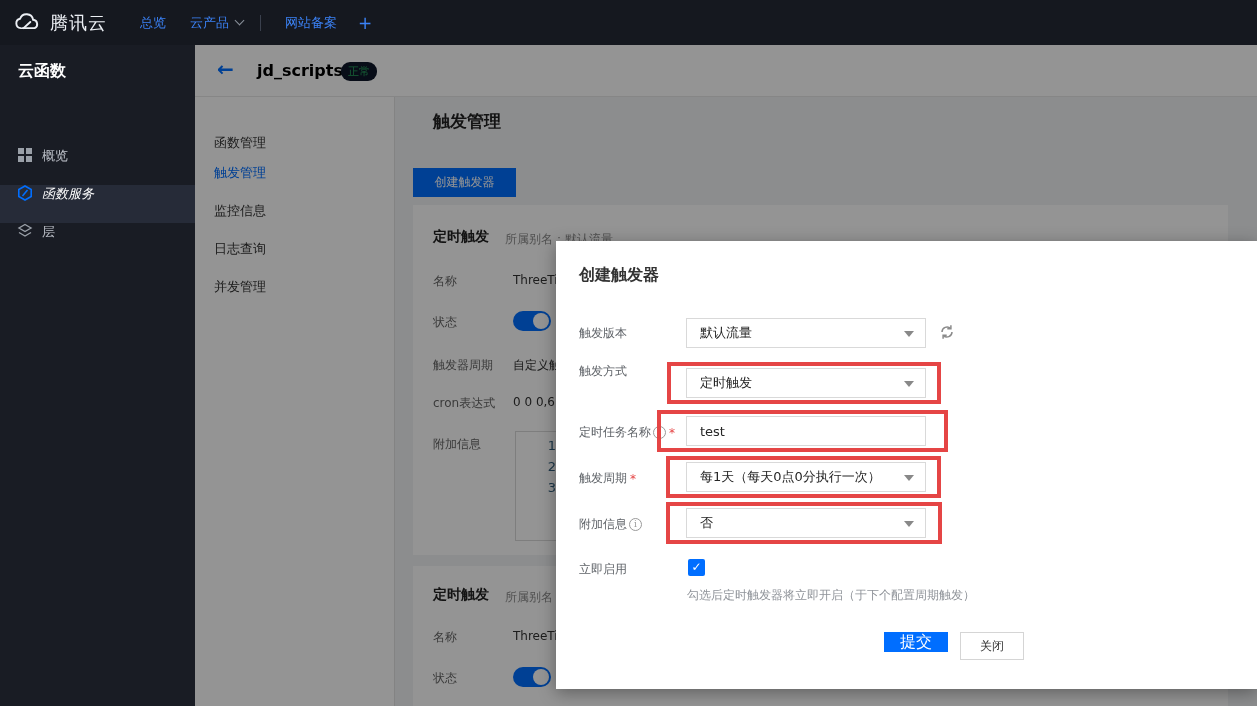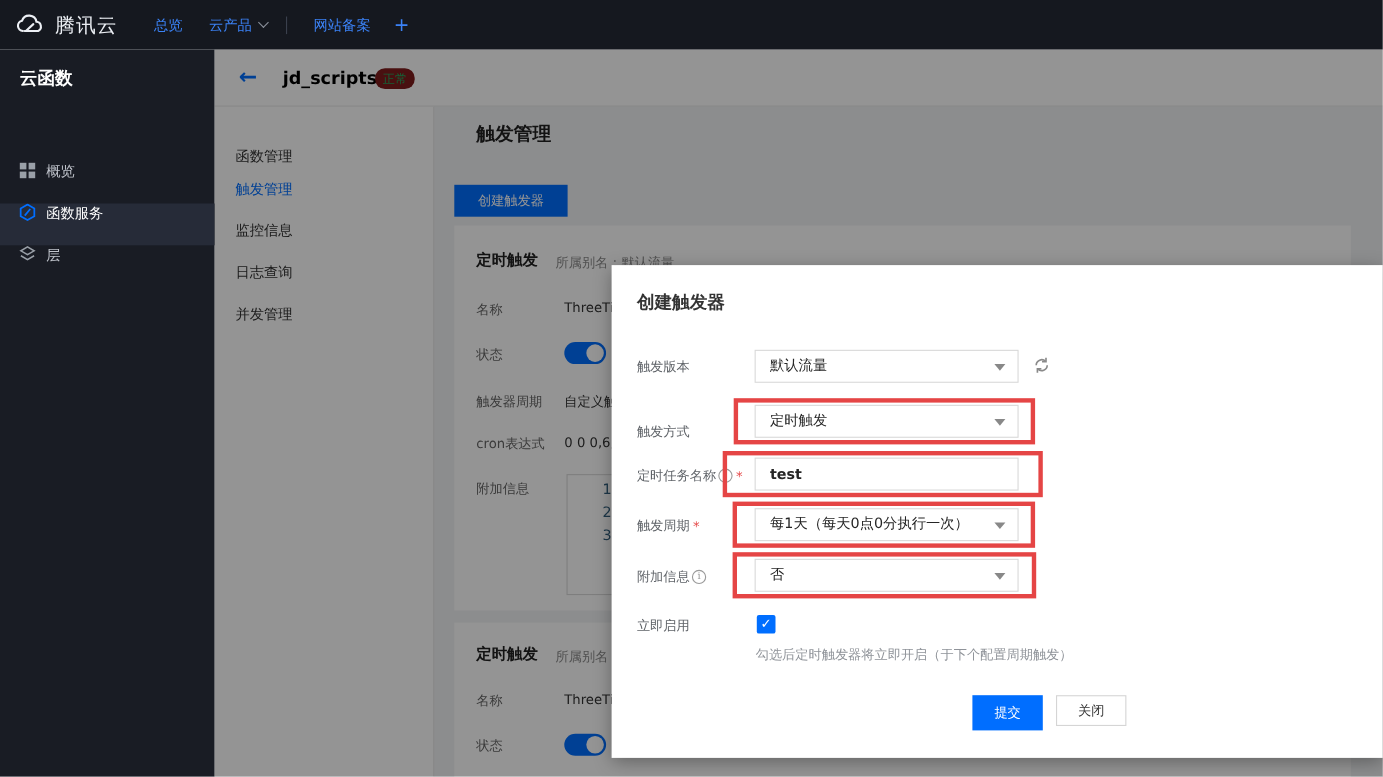"正常" .fn-badge { background: #7f1d1d -> #0f172a }
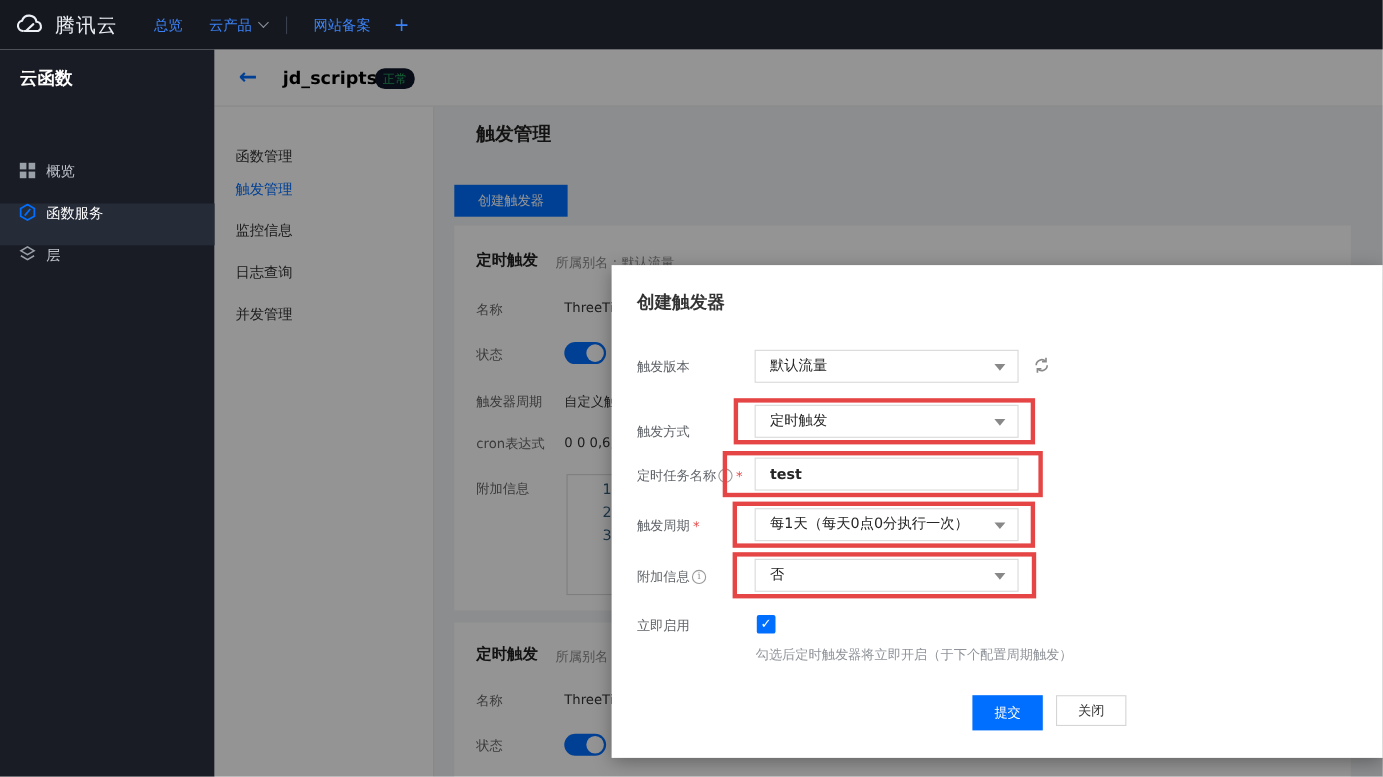"函数服务" .sb-item.active { font-style: none -> italic }
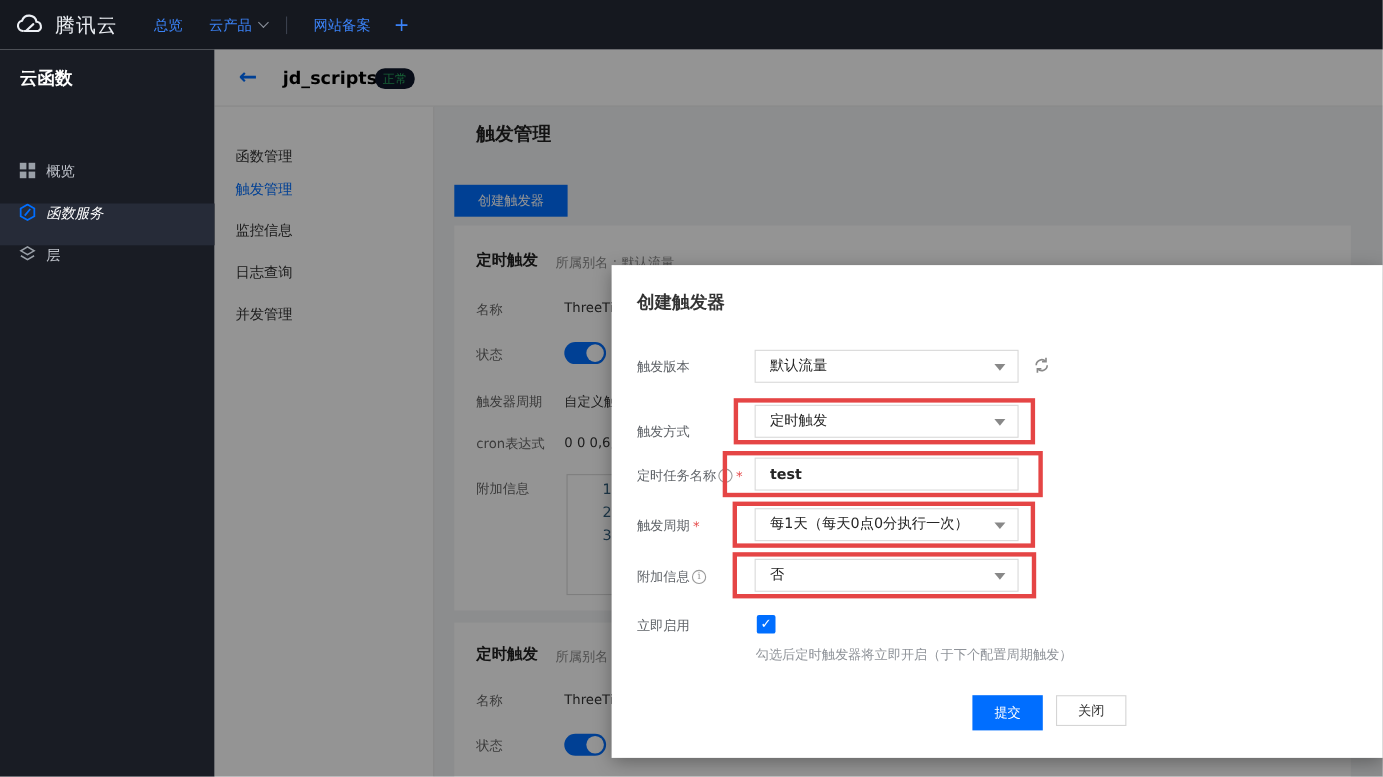"触发方式" div.m-label { top: 143px -> 122px }
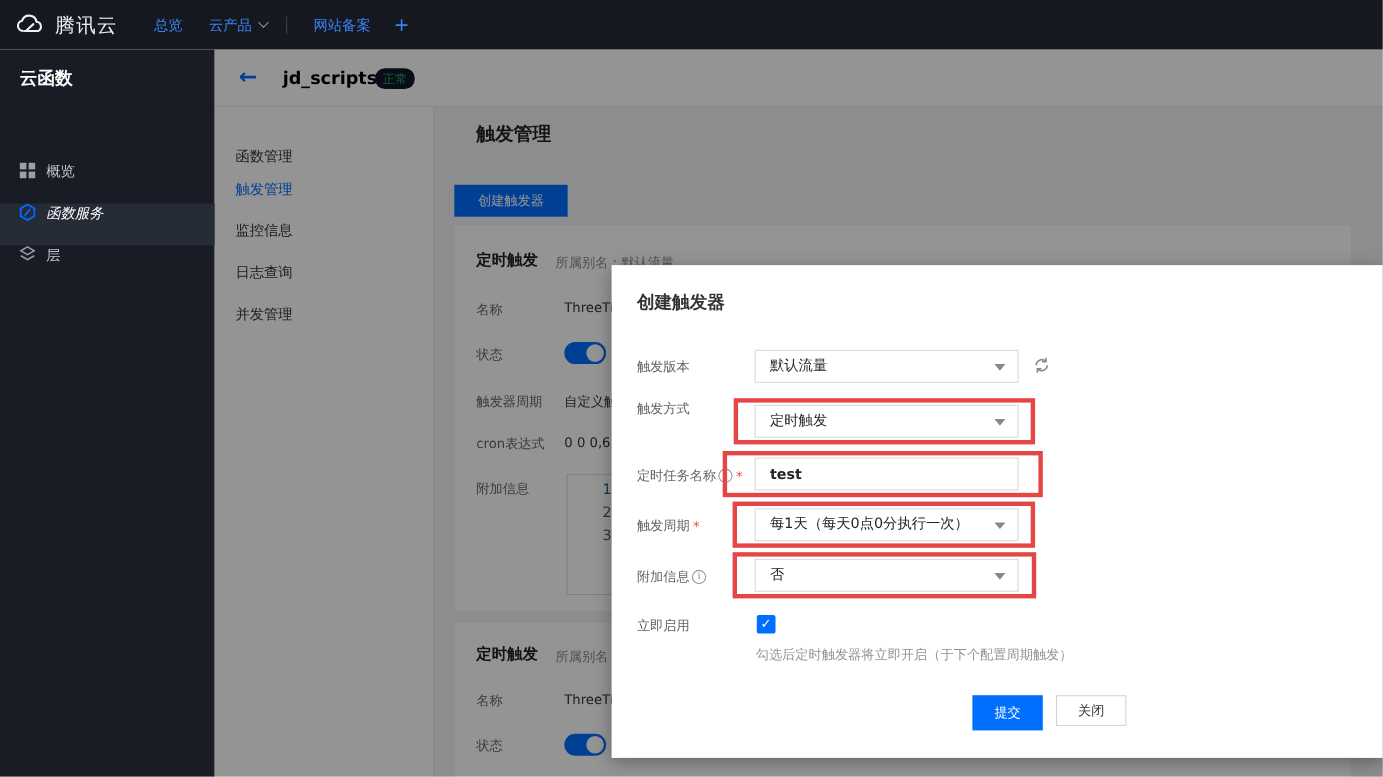"test" input.text-input { font-weight: bold -> none }
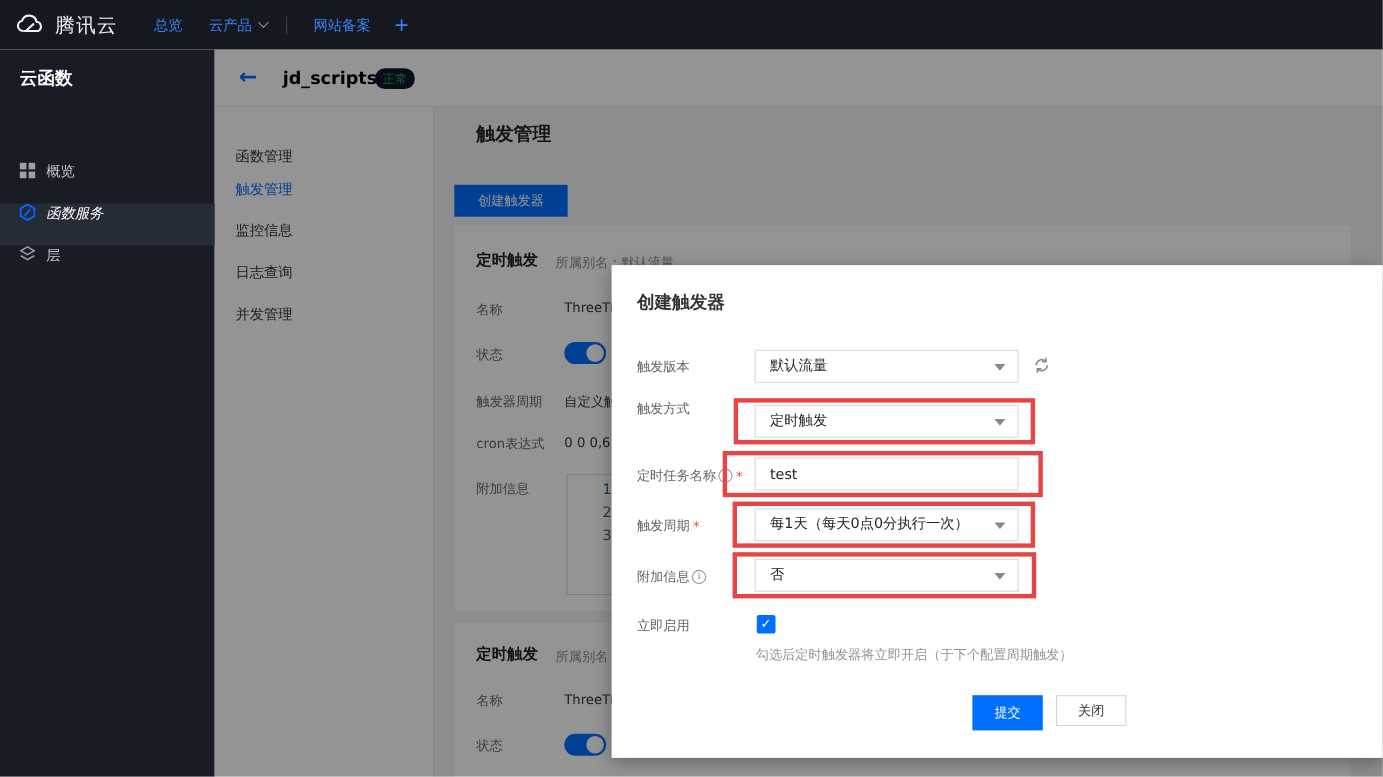"提交" .btn-submit { font-size: 12px -> 16px; height: 32px -> 20px }
